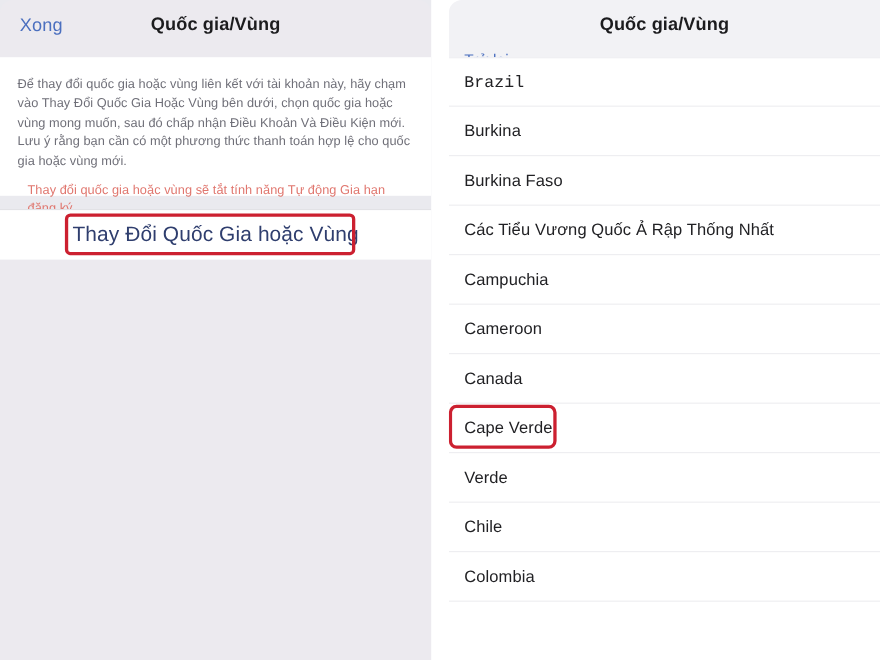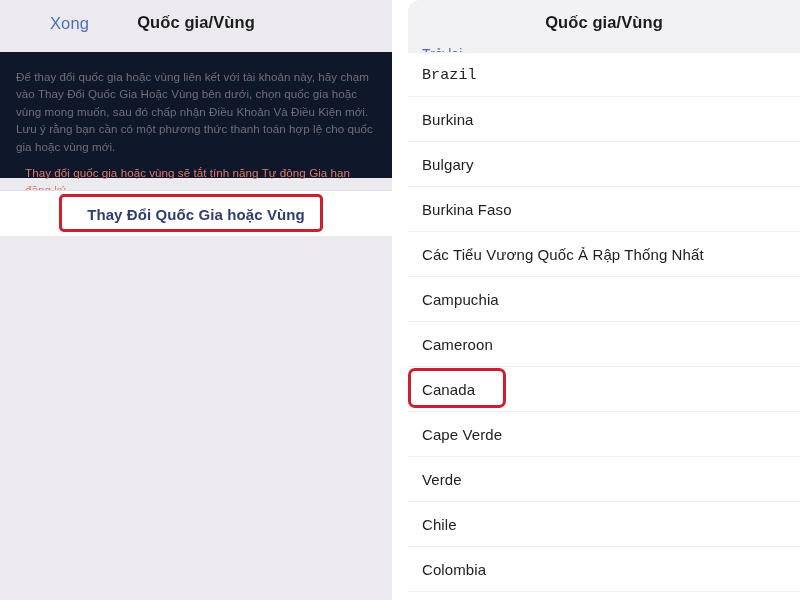"Xong" #left-header .nav-btn { margin-left: 32px -> none }
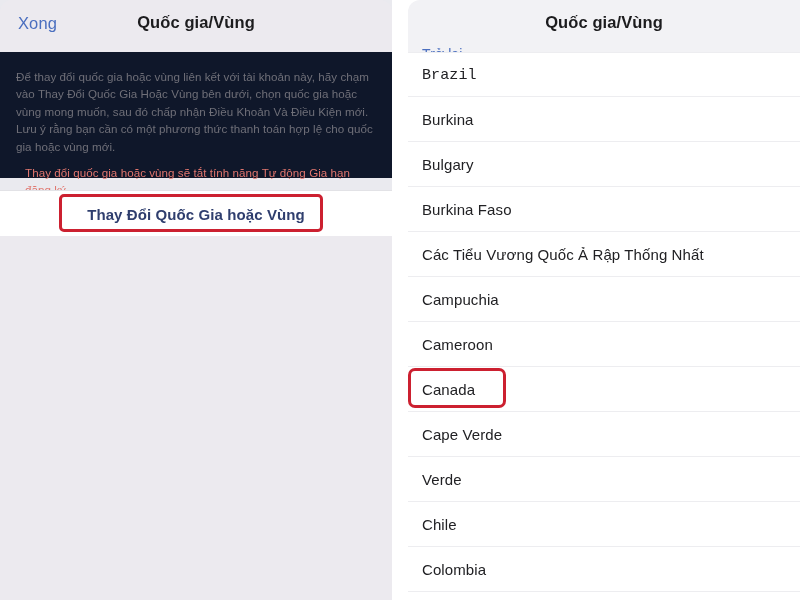"Để thay đổi quốc gia" #left-body { background: #0f172a -> #ffffff }
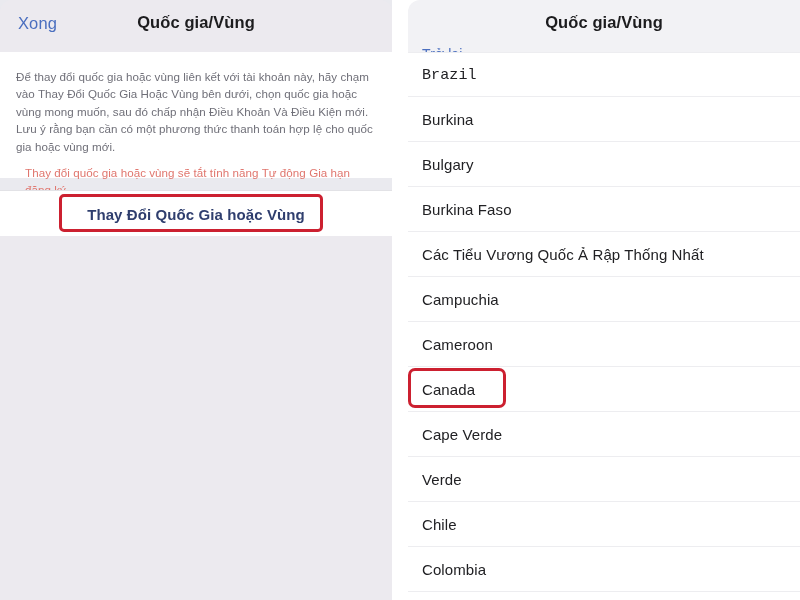"Bulgary" div.country-row { html: <div>Bulgary</div> -> none }
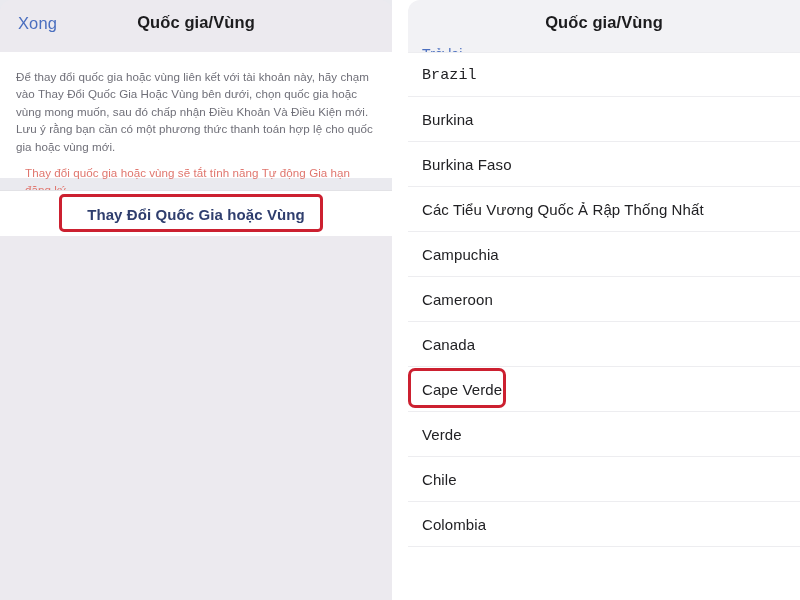"Thay Đổi Quốc Gia hoặc Vùng" #change-country-button { font-size: 15px -> 19px; font-weight: bold -> none }
